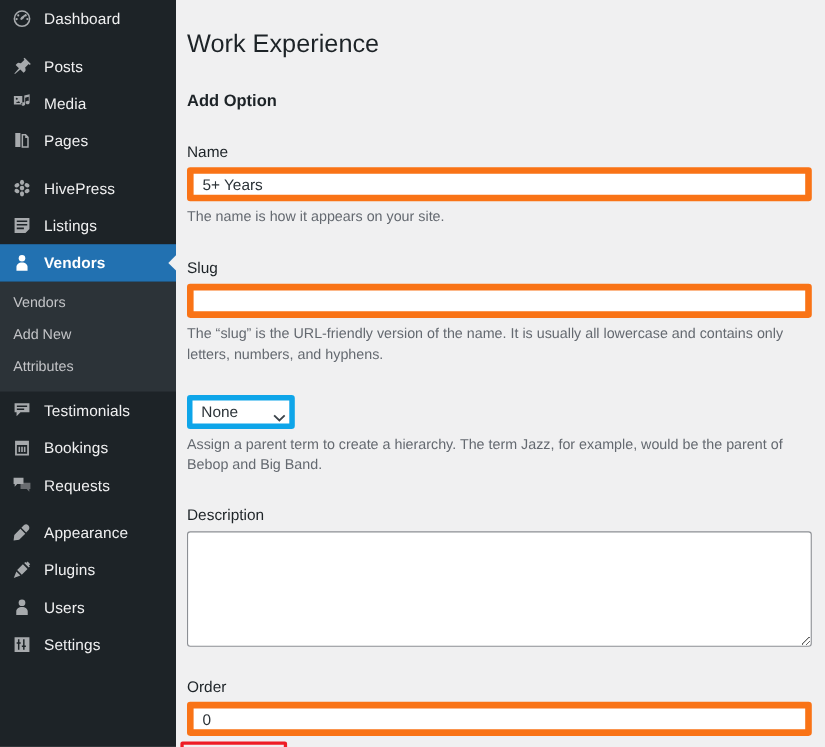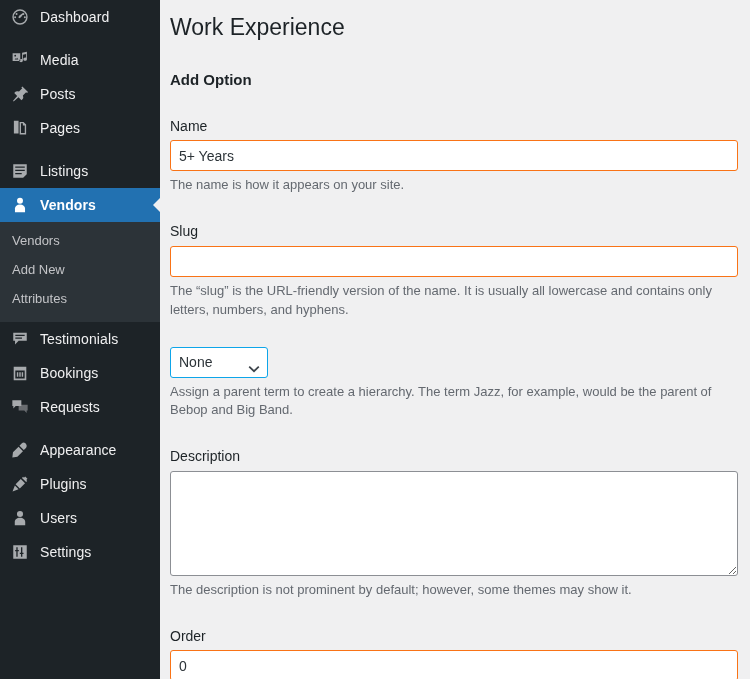"Work Experience" #main { padding: 4px 0 0 10px -> 16px 0 0 10px }
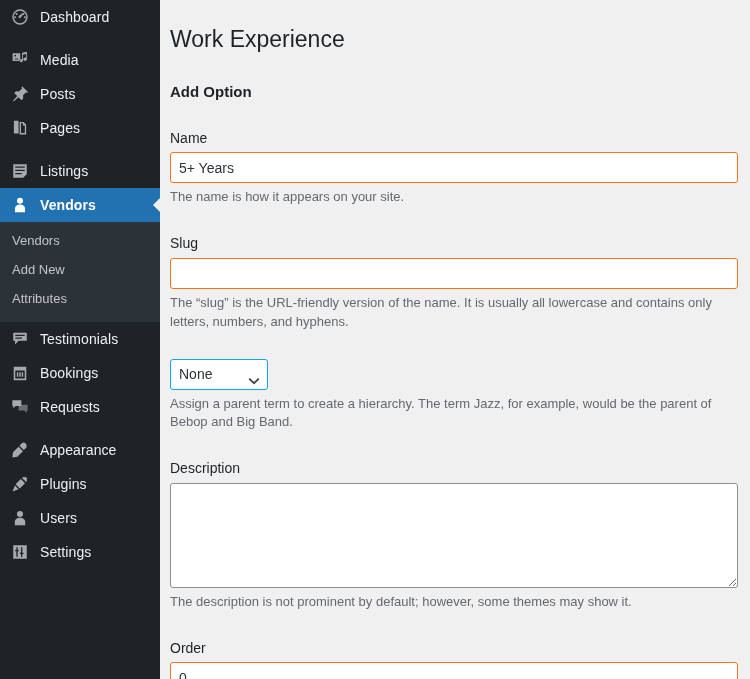"Media" div.menu-item { order: before "Posts" -> after "Posts" }
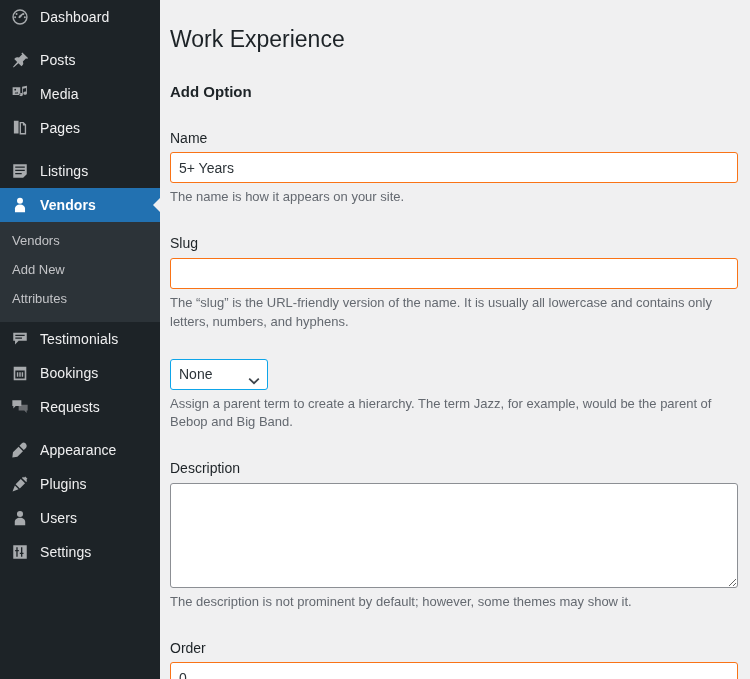"HivePress" div.menu-item { html: none -> <div> <span> <svg> <circle></circle> <ellipse></ellipse> <ellipse></ellipse> <ellipse></ellipse> <ellipse></ellipse> <ellipse></ellipse> <ellipse></ellipse> </svg> </span> <span>HivePress</span> </div> }
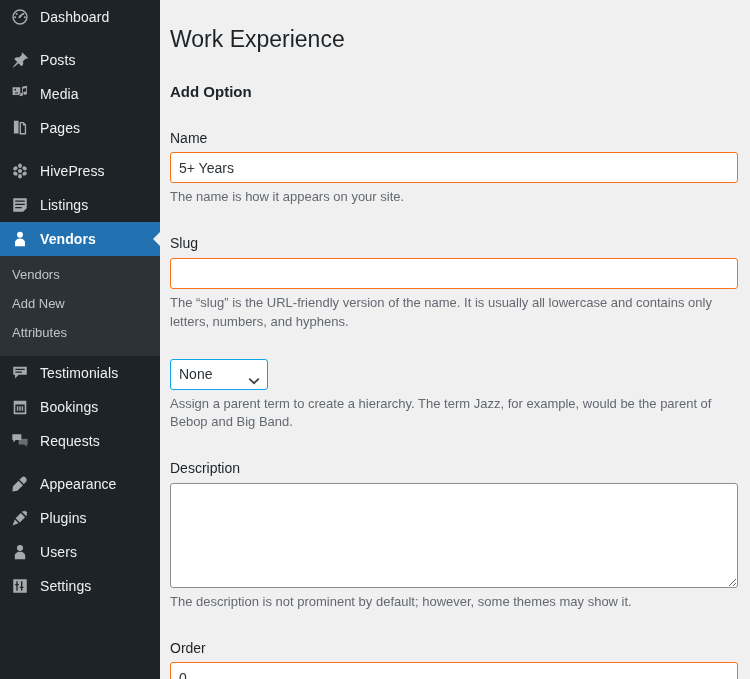"5+ Years" .text-input { border: 1px solid #f97316 -> 6px solid #f97316 }
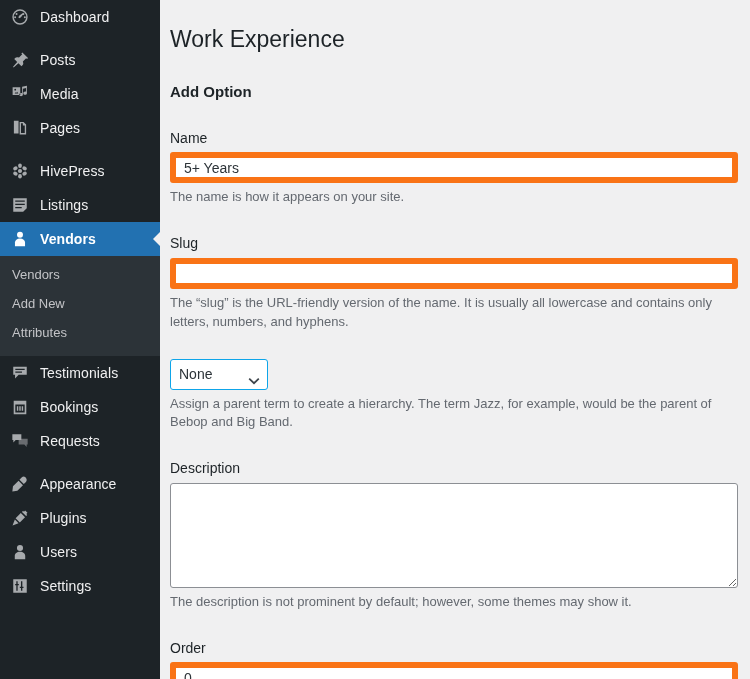"None" .select-box { border: 1px solid #0ea5e9 -> 5px solid #0ea5e9 }
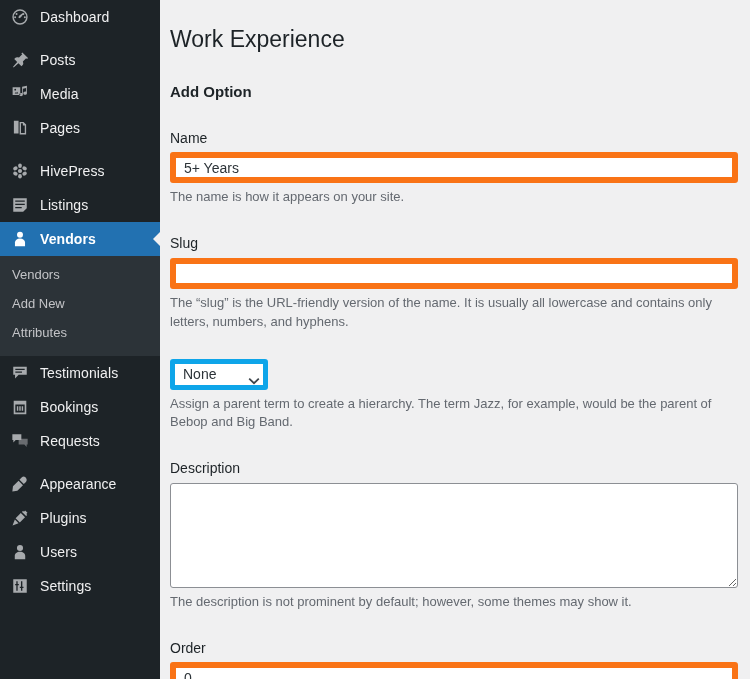"The description is not prominent" p.help-text { html: <p>The description is not prominent by default; however, some themes may show it.</p> -> none }
